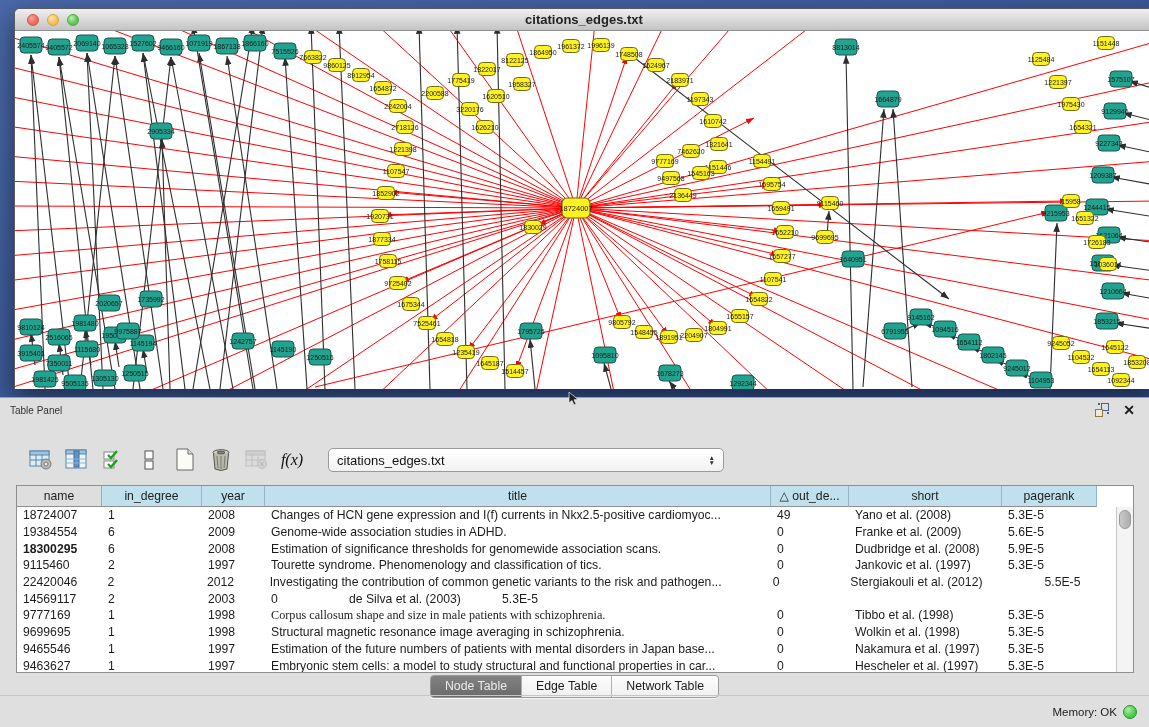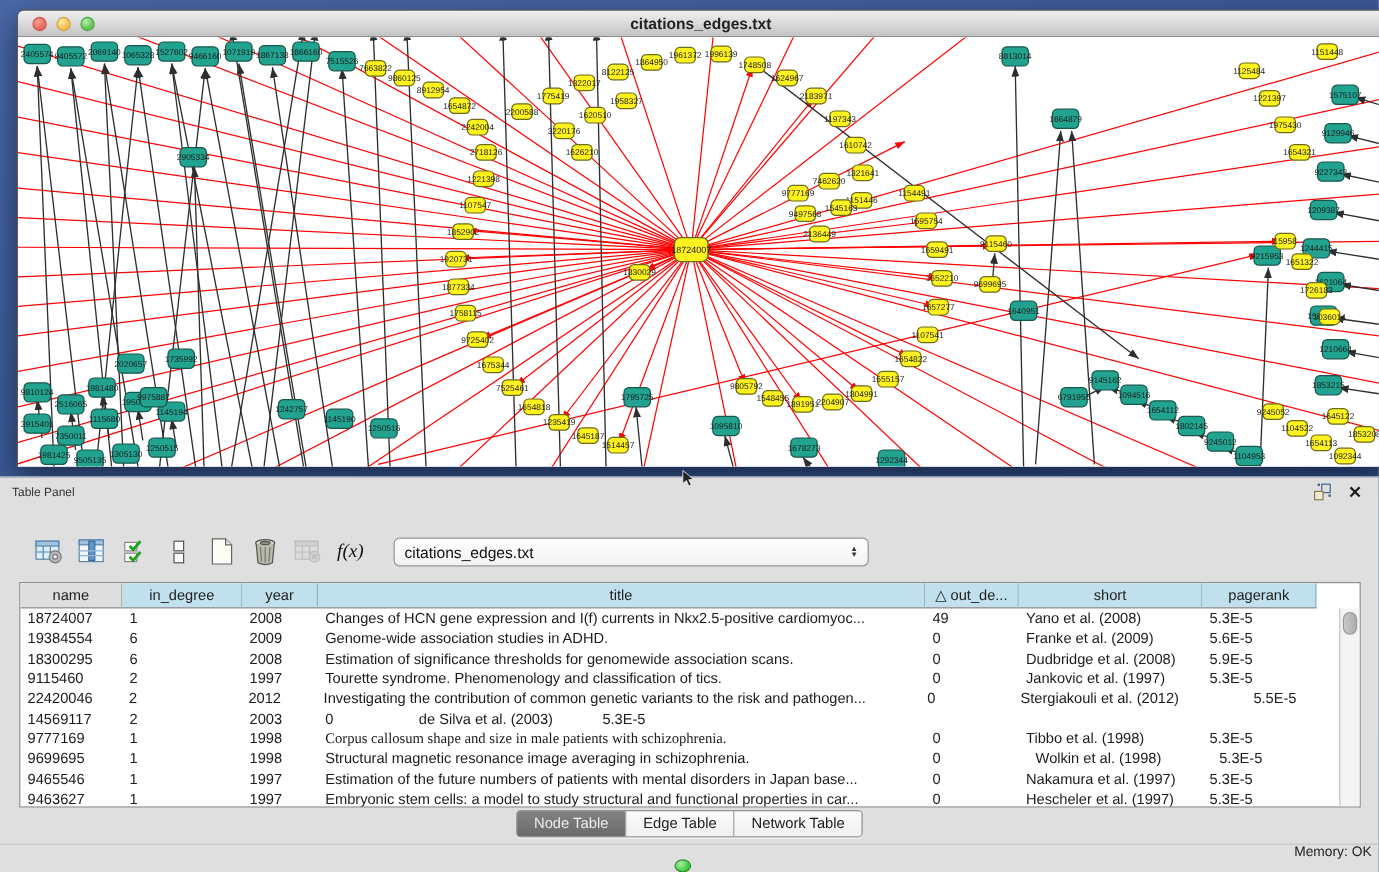"18300295" div.td { font-weight: none -> bold }
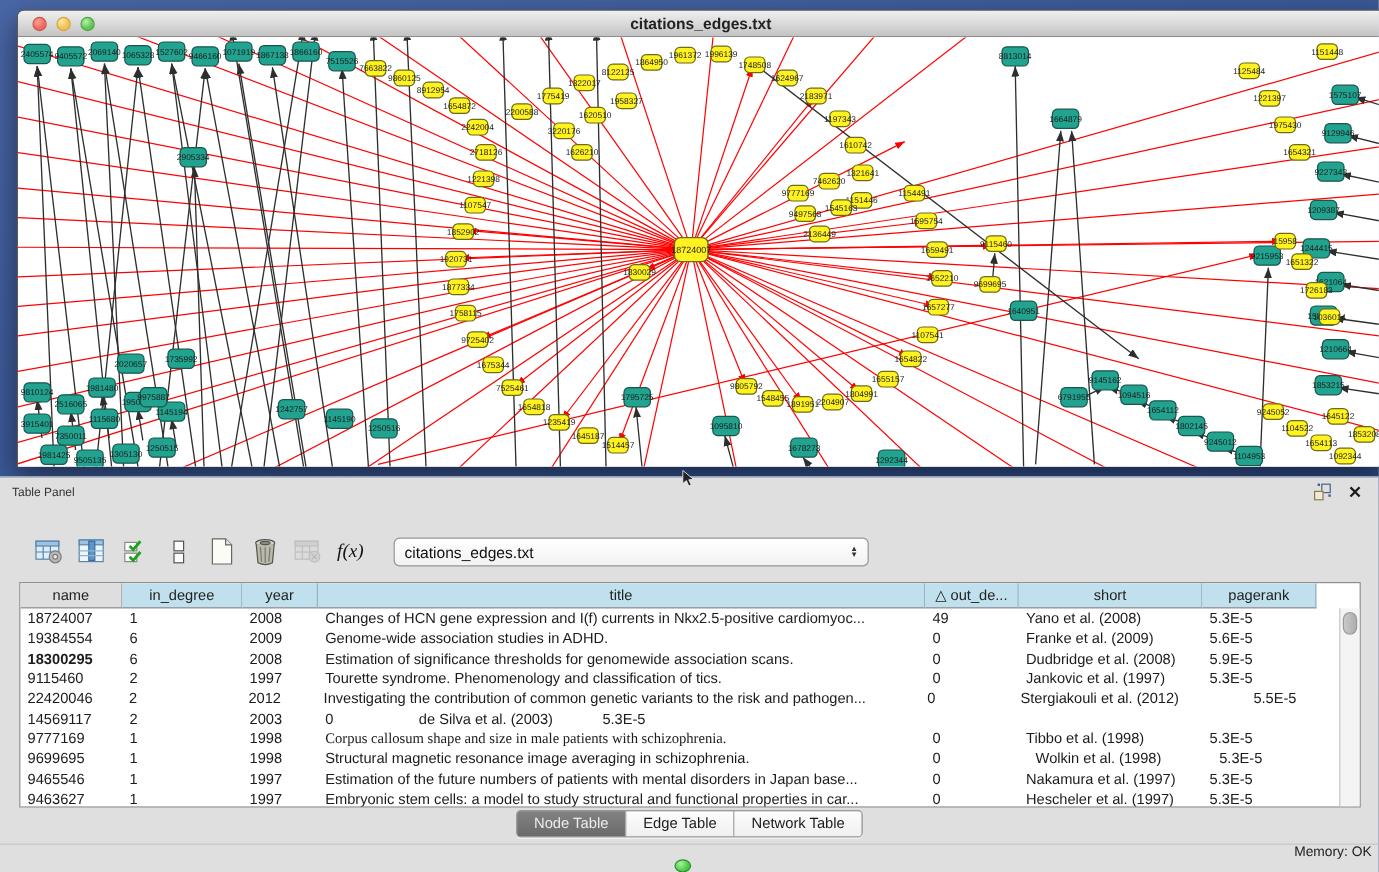"Wolkin et al. (1998)" div.td { margin-left: 8px -> none }
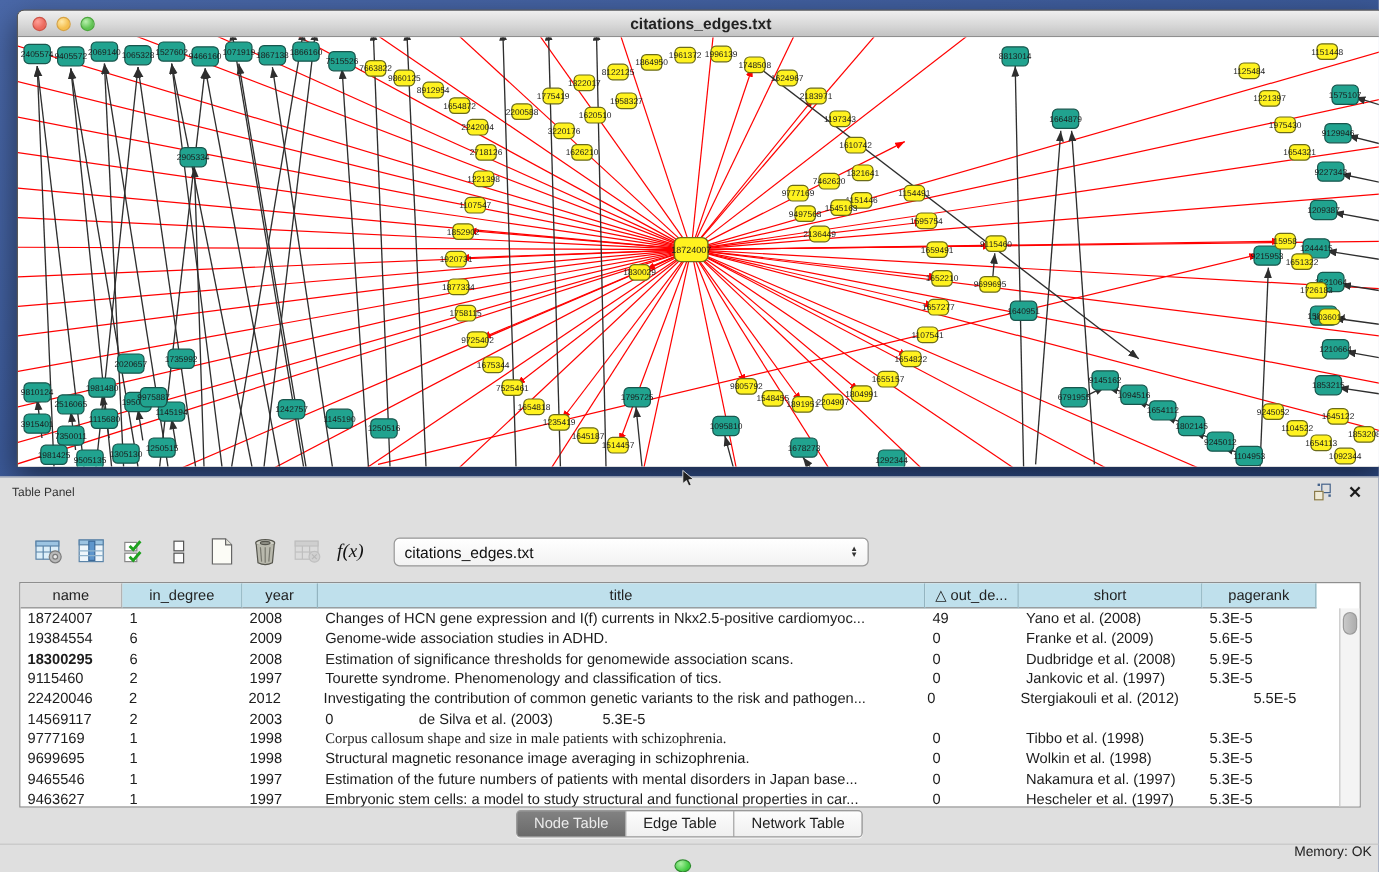"Memory: OK" .status-row { flex-direction: column -> none; height: 24px -> 32px }
